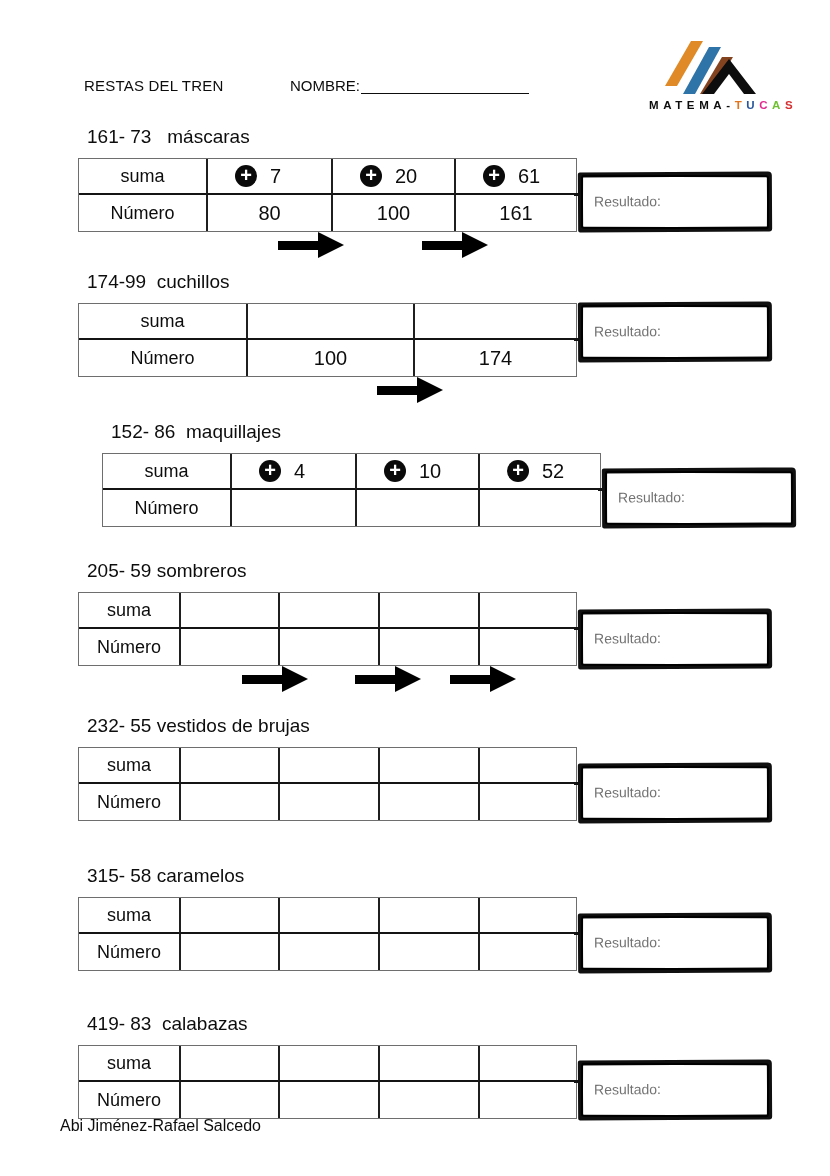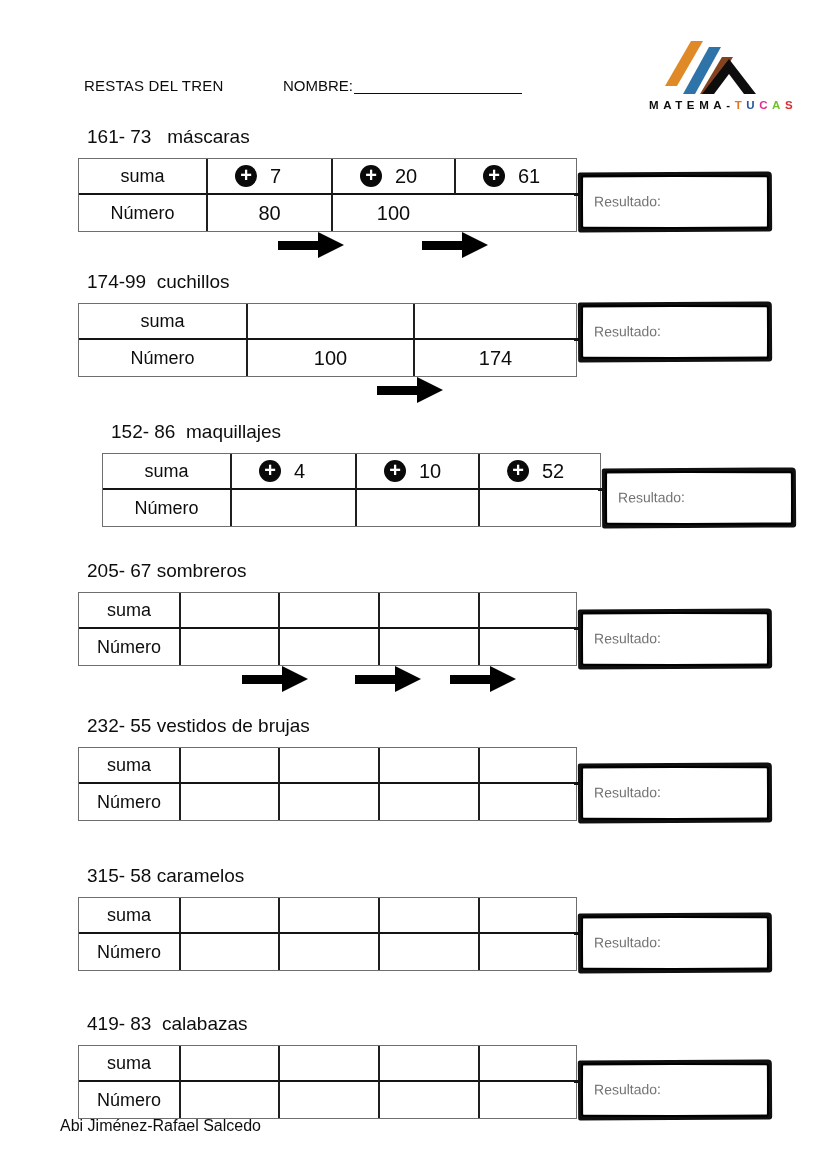"NOMBRE:" .nombre-row { left: 283px -> 290px }
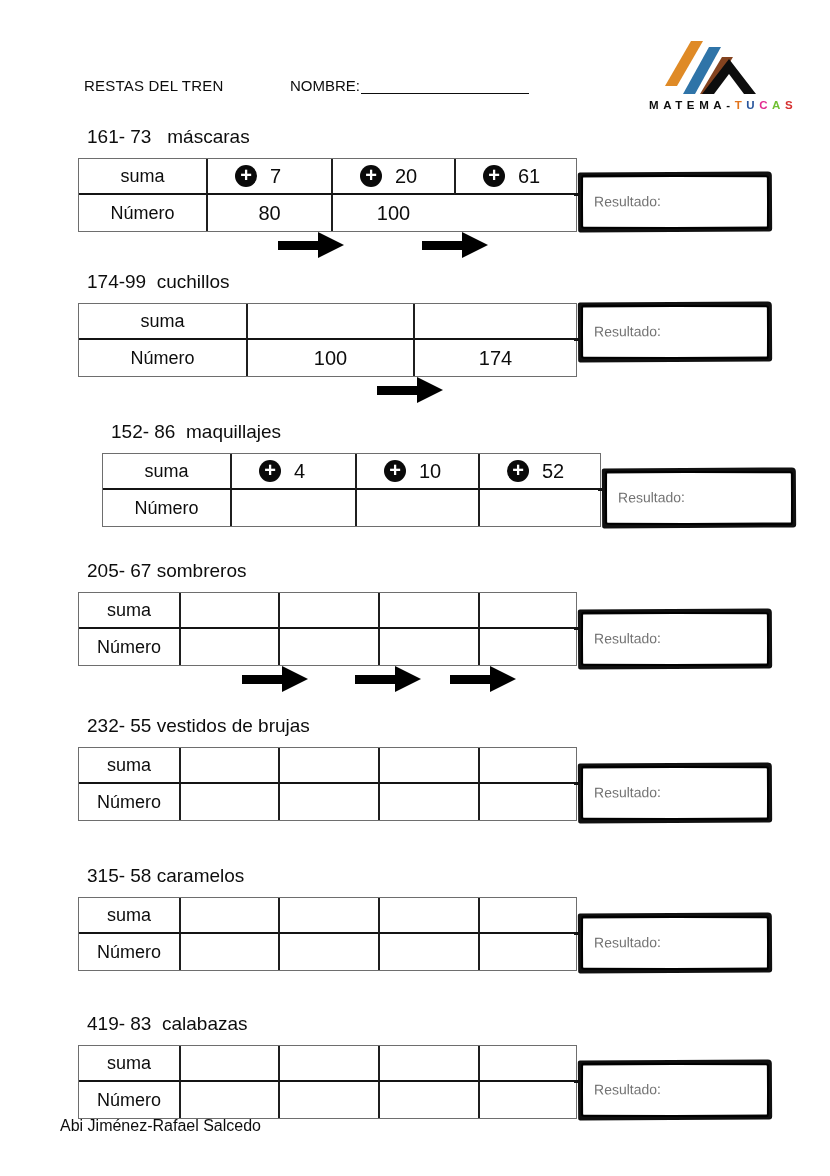"161" div.cell { html: none -> <div>161</div> }
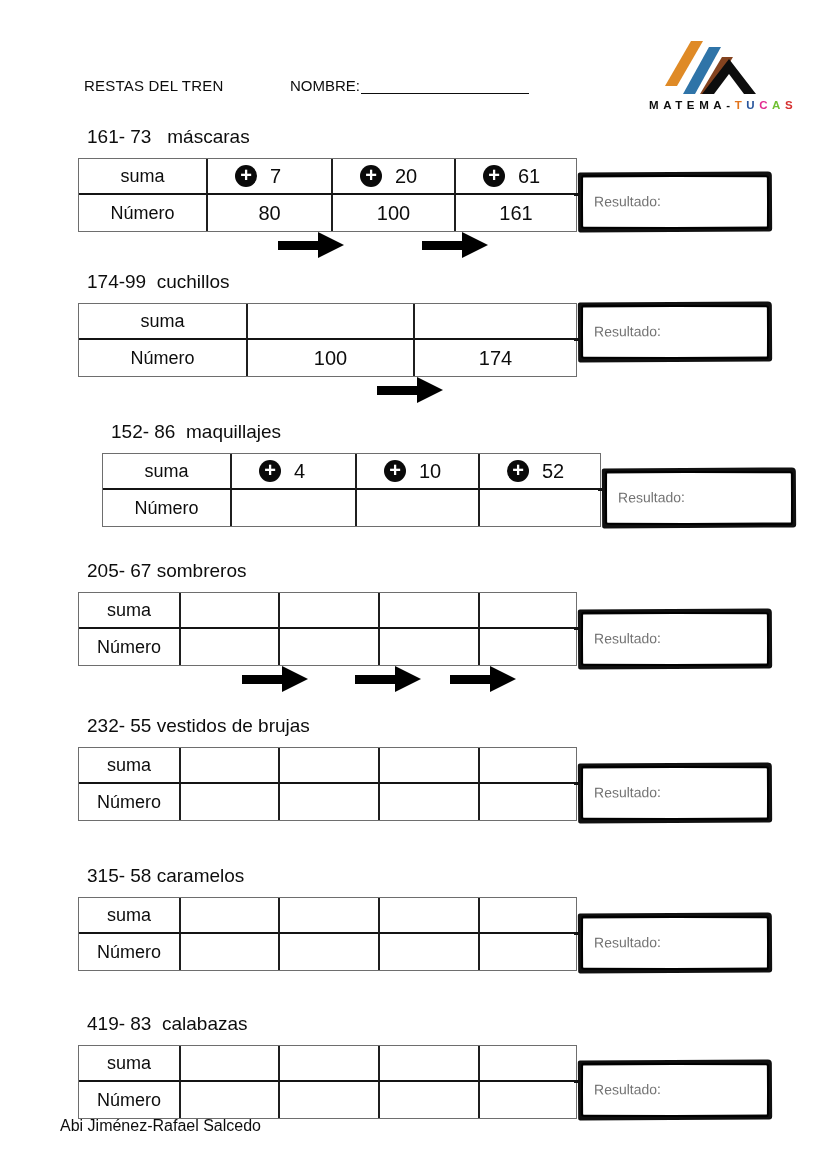"205- 67 sombreros" div.sec-title { text: 67 -> 59 }
